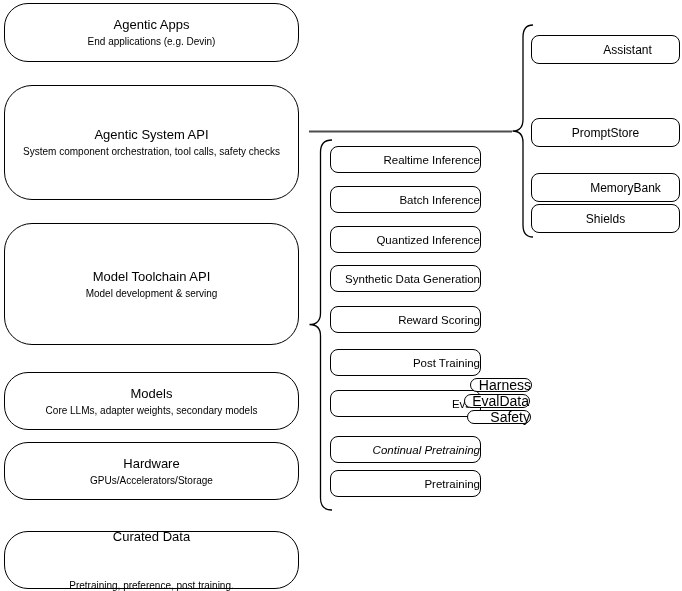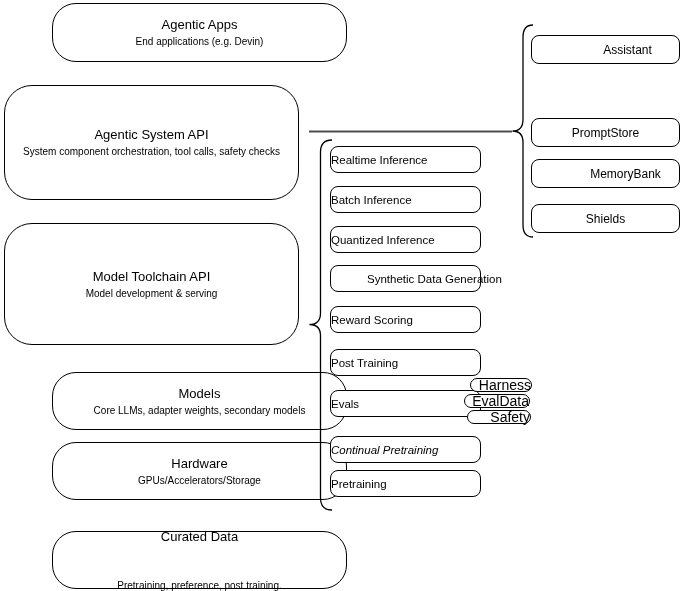"Agentic Apps" .r12 { margin-left: 48px -> none }
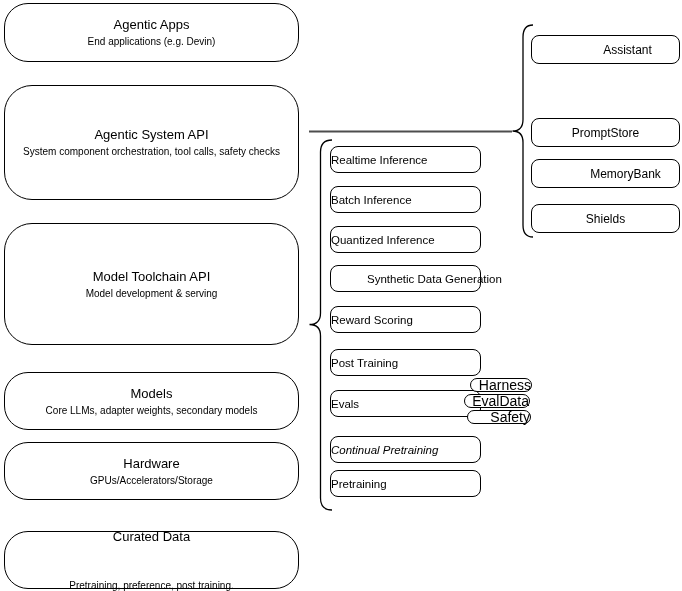"Realtime Inference" .cap-box { justify-content: flex-start -> flex-end }
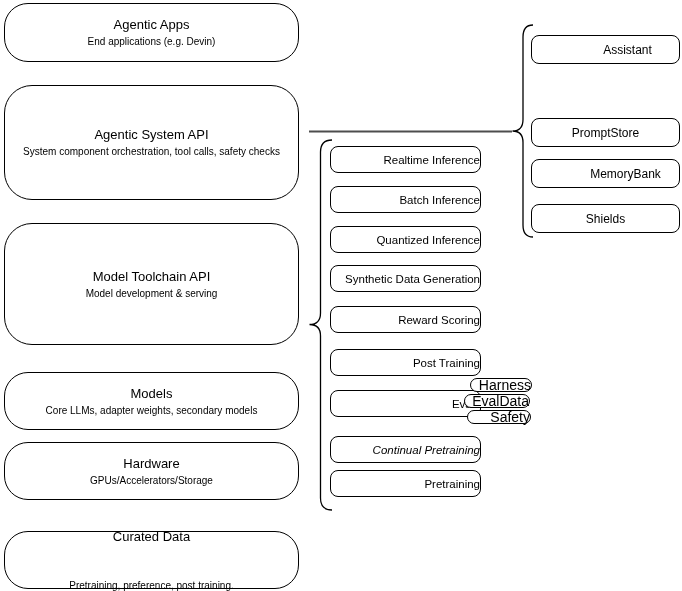"MemoryBank" div.comp-box { top: 159px -> 173px }
